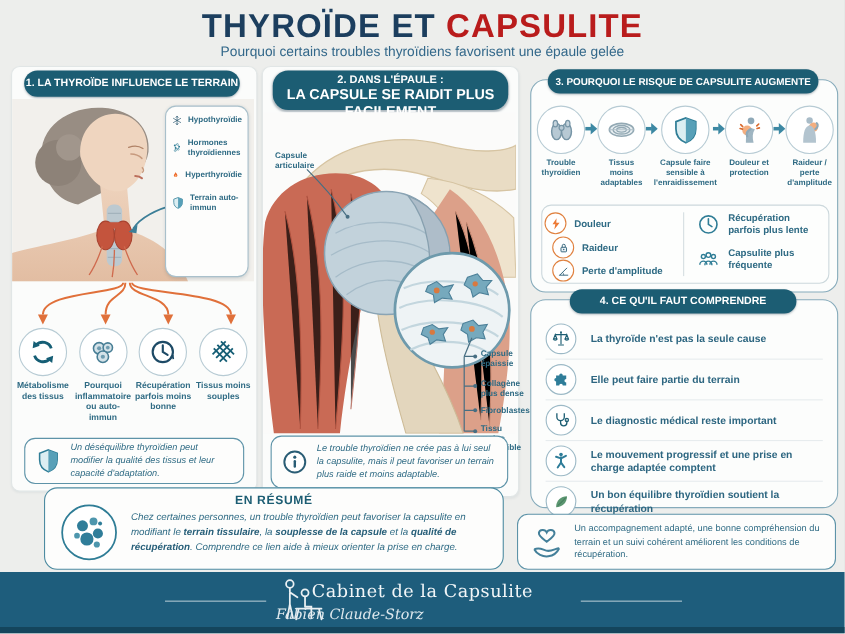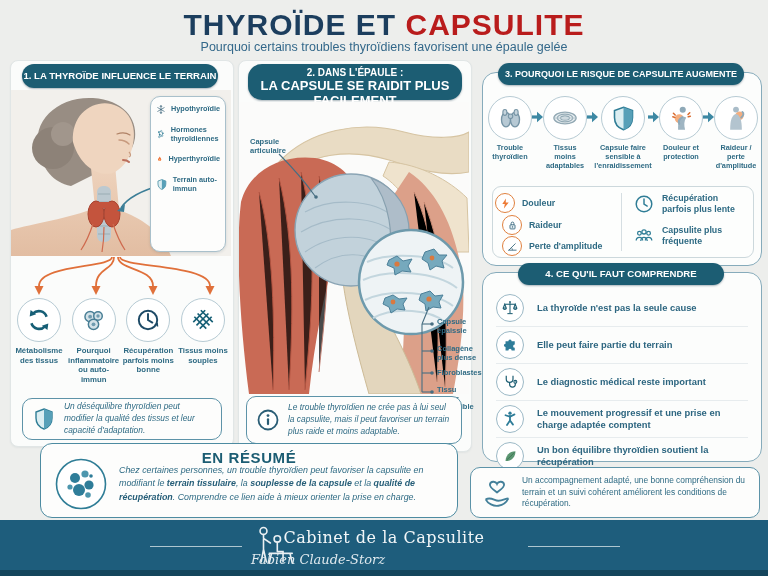"EN RÉSUMÉ" .sumtitle { font-size: 15px -> 11px }
